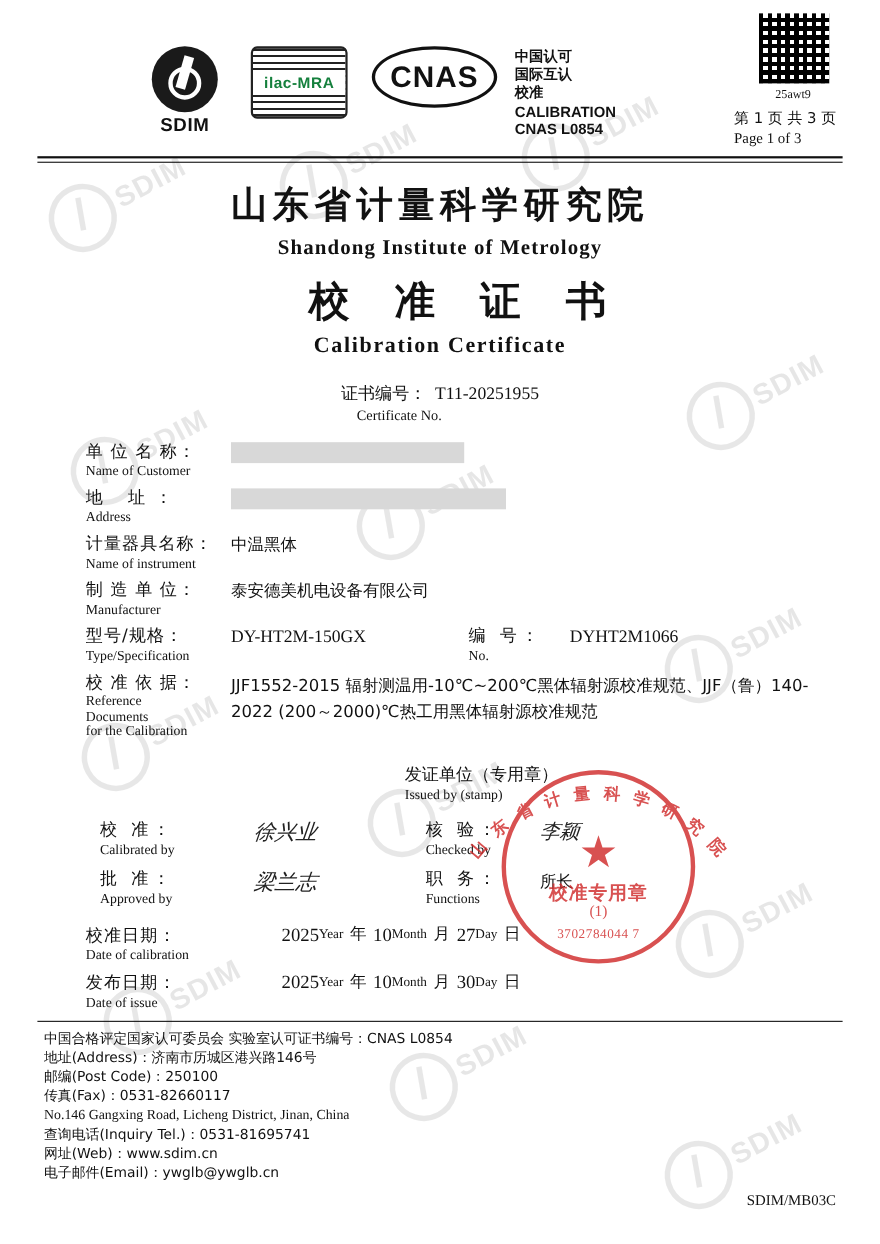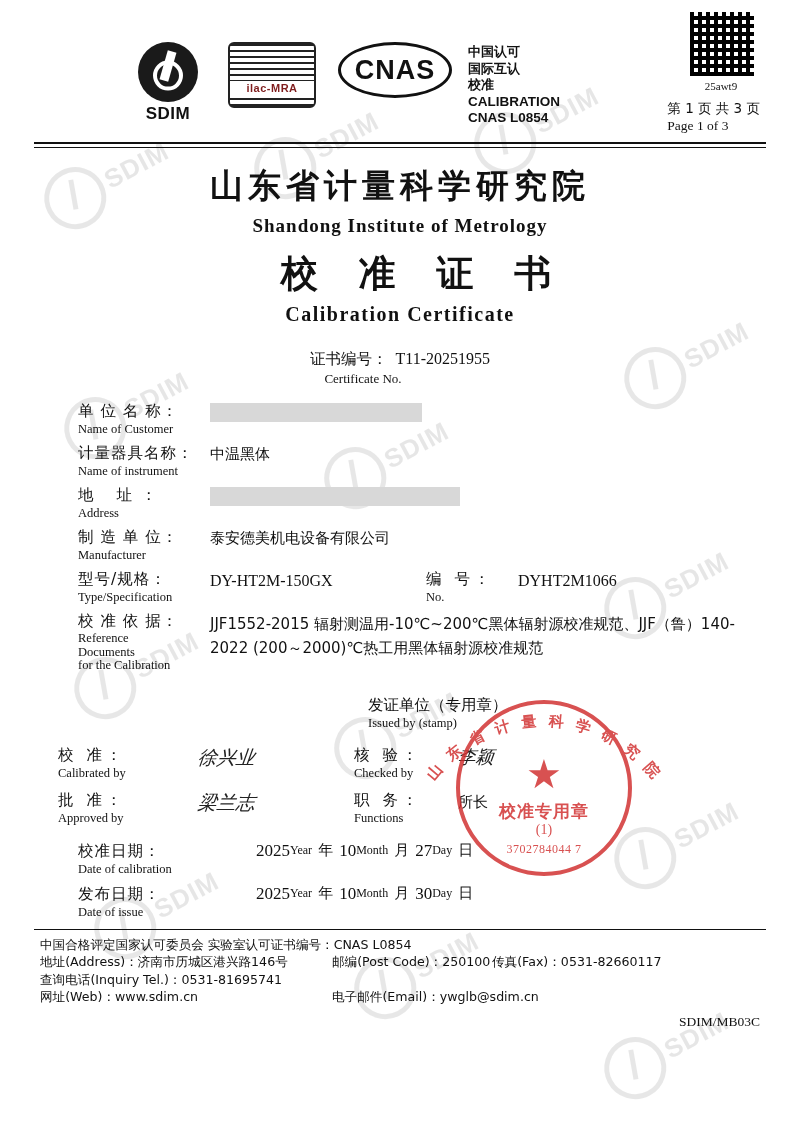"ilac-MRA" .ilac-label { color: #7f1d1d -> #15803d; font-size: 11px -> 14px; margin-top: 15px -> none }
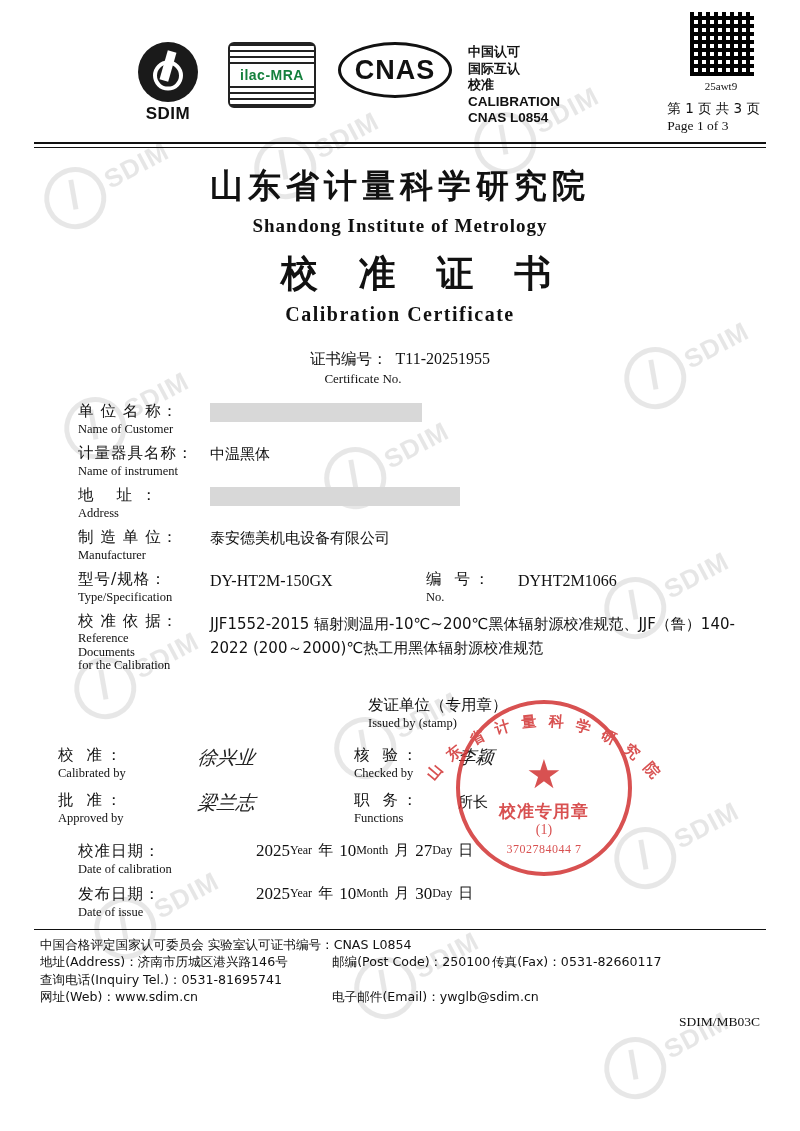"计量器具名称：" div.row { order: before "地 址：" -> after "地 址：" }
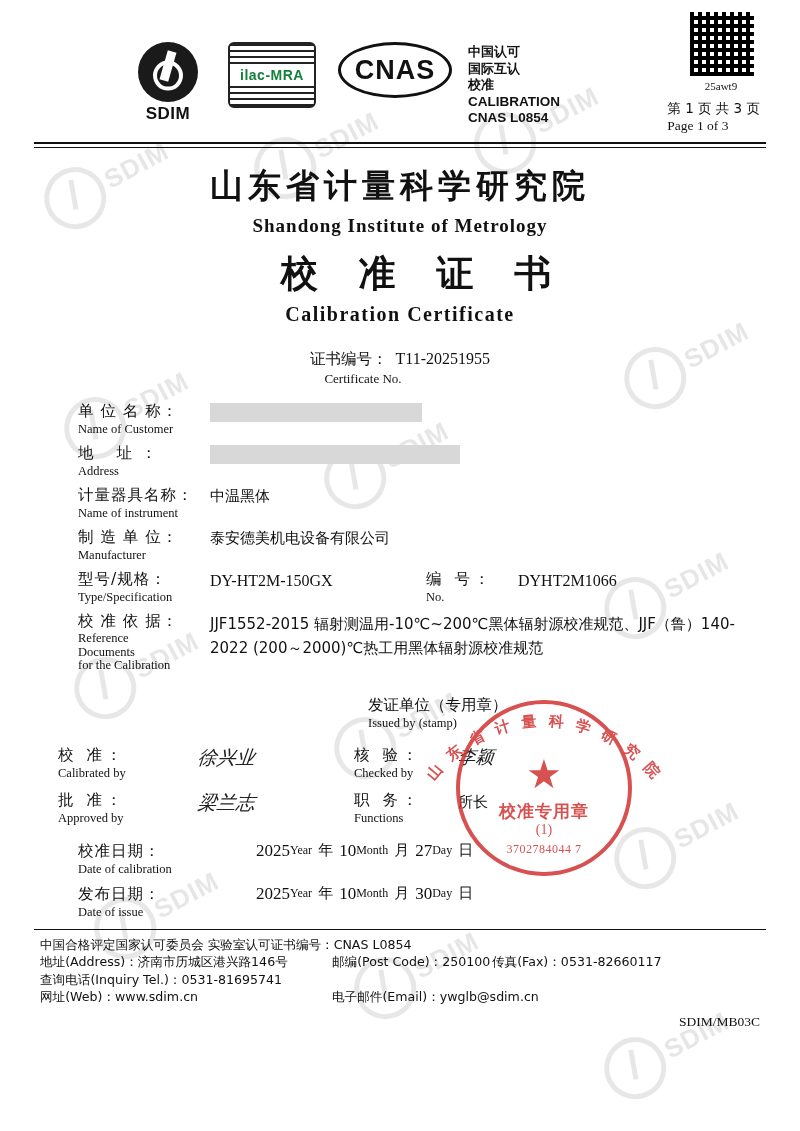"校 准：" .sign-grid { padding-left: 58px -> 91px }
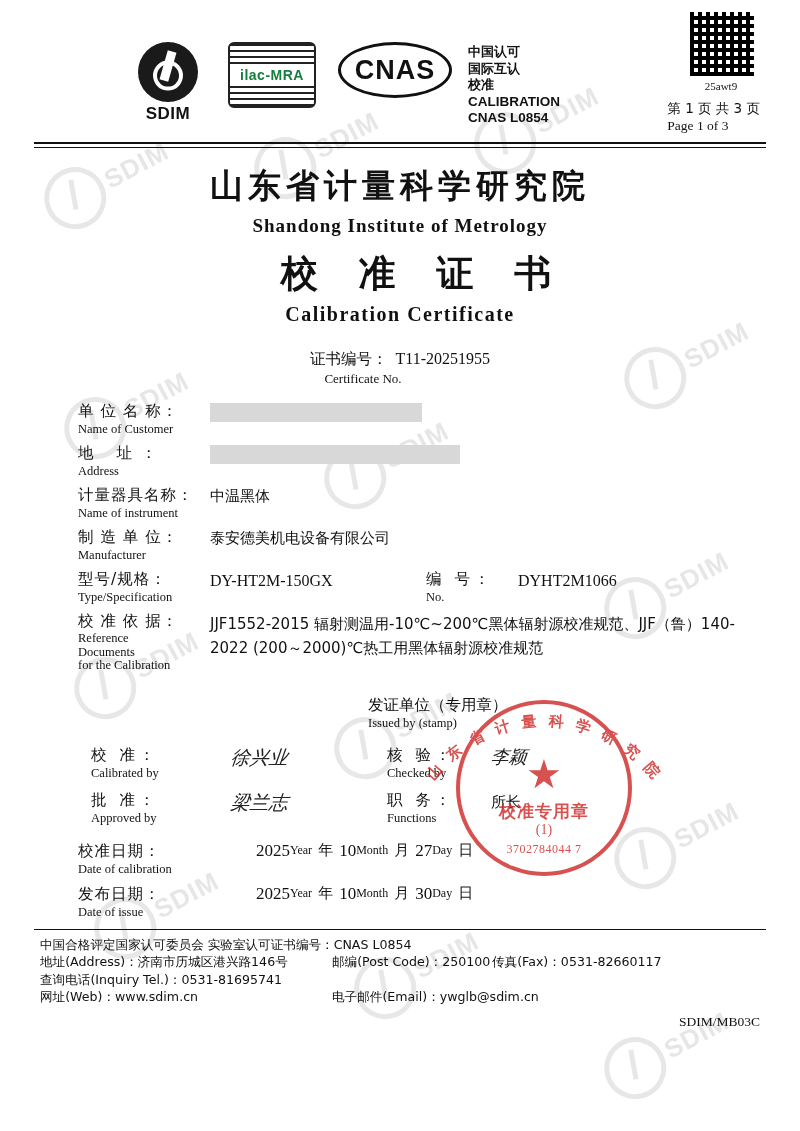"地址(Address)：济南市历城区港兴路146号" .f-row { flex-direction: none -> column }
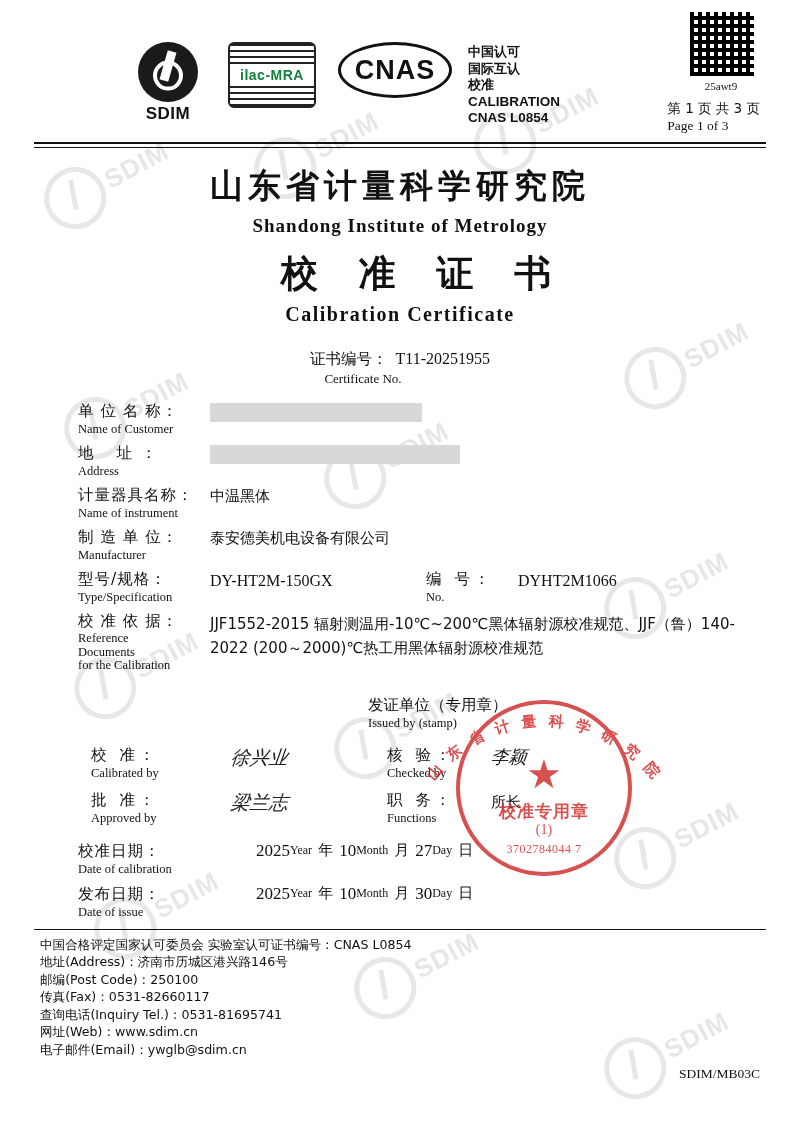"No.146 Gangxing Road, Licheng District," div.f-a { html: none -> <div>No.146 Gangxing Road, Licheng District, Jinan, China</div> }
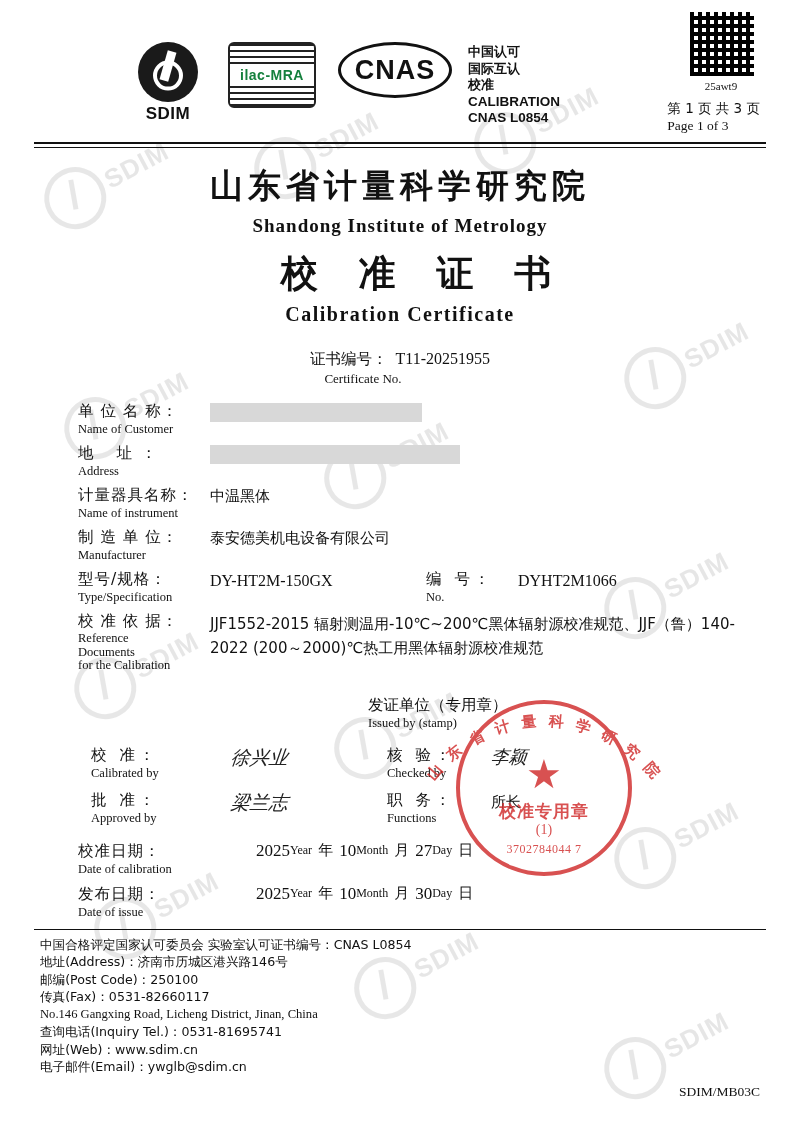"电子邮件(Email)：ywglb@sdim.cn" div { text: ywglb@sdim.cn -> ywglb@ywglb.cn }
